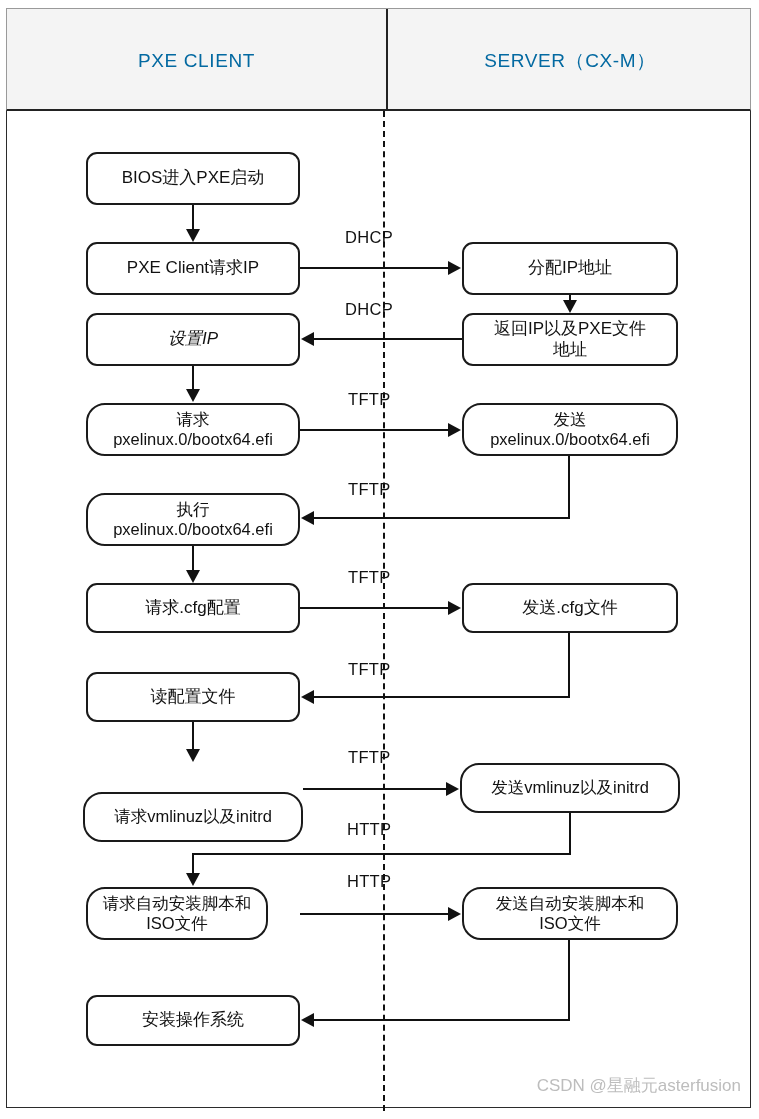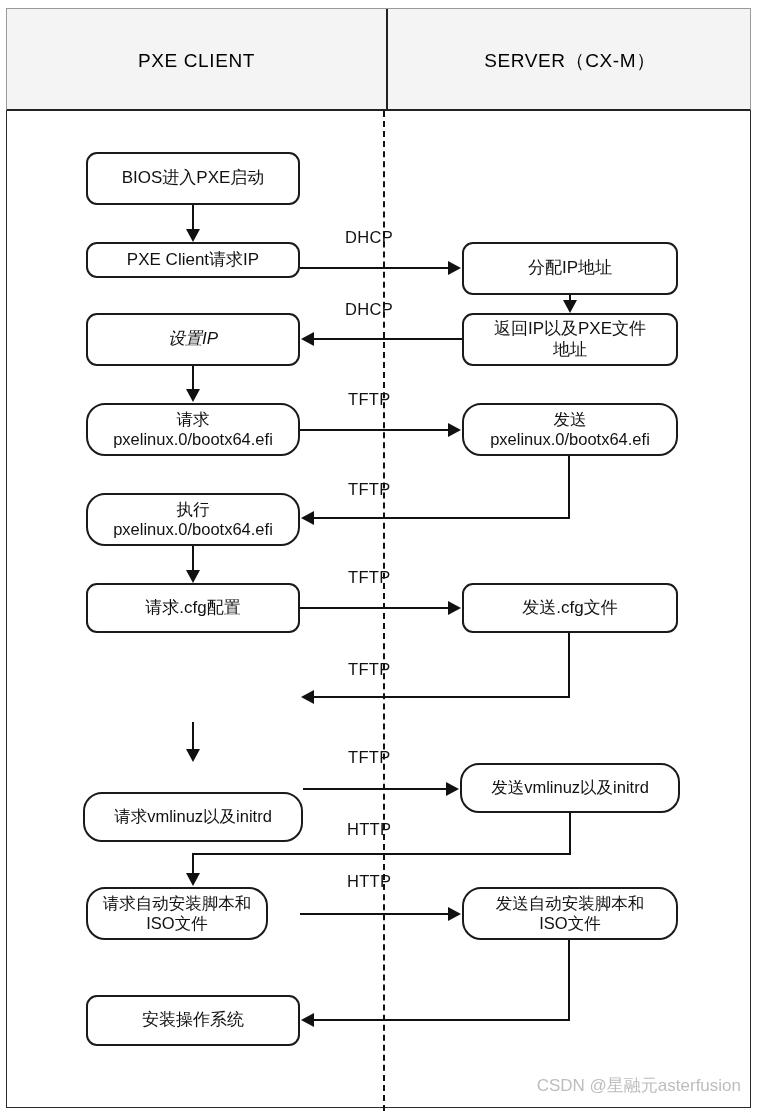"PXE CLIENT" .header-cell { color: #000000 -> #0369a1 }
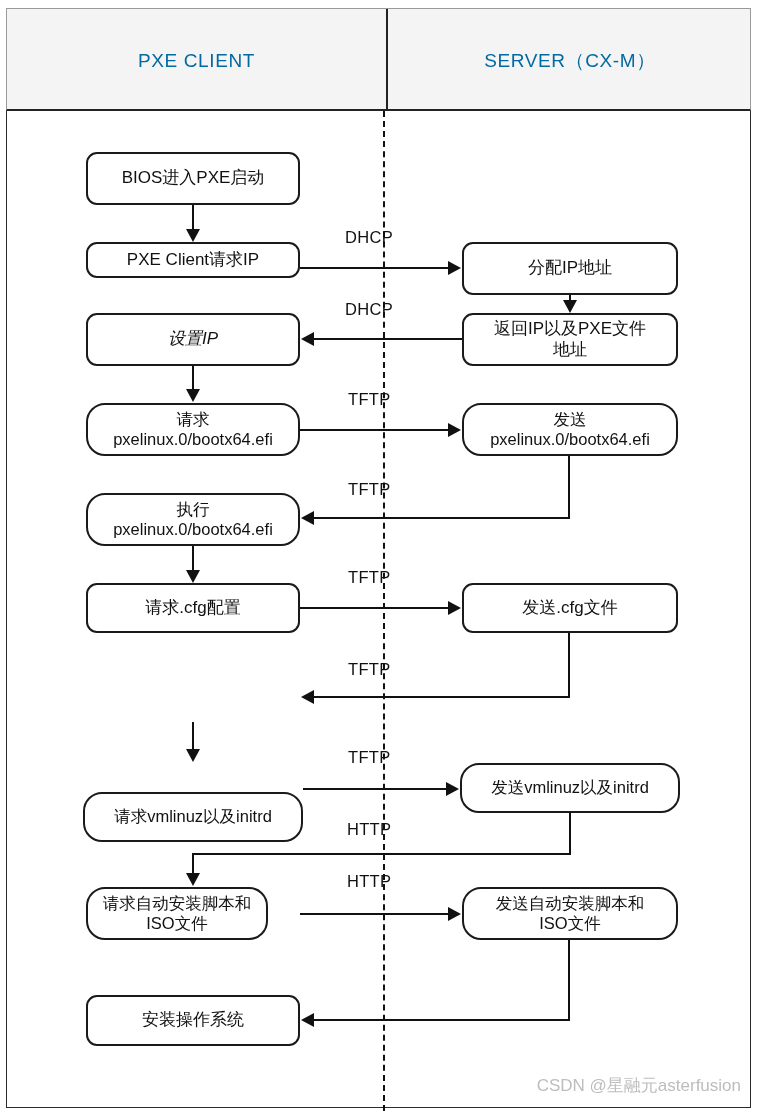"PXE Client请求IP" div.node { height: 36px -> 53px }
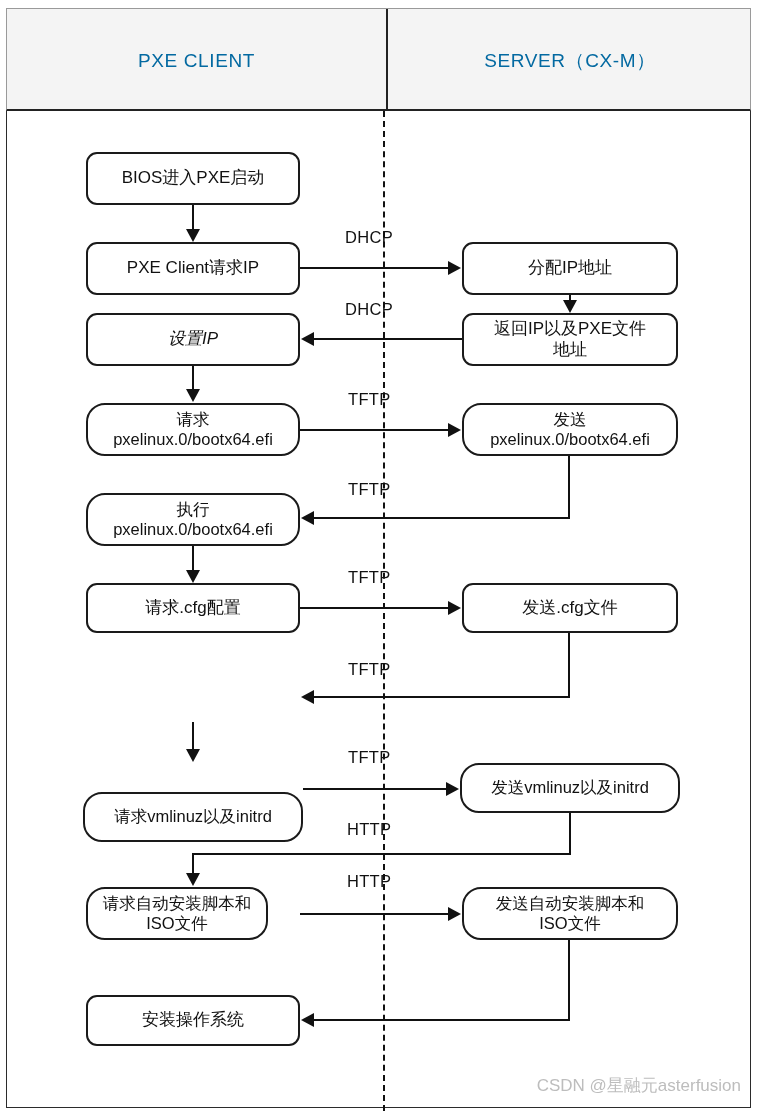"读配置文件" div.node { html: none -> <div>读配置文件</div> }
